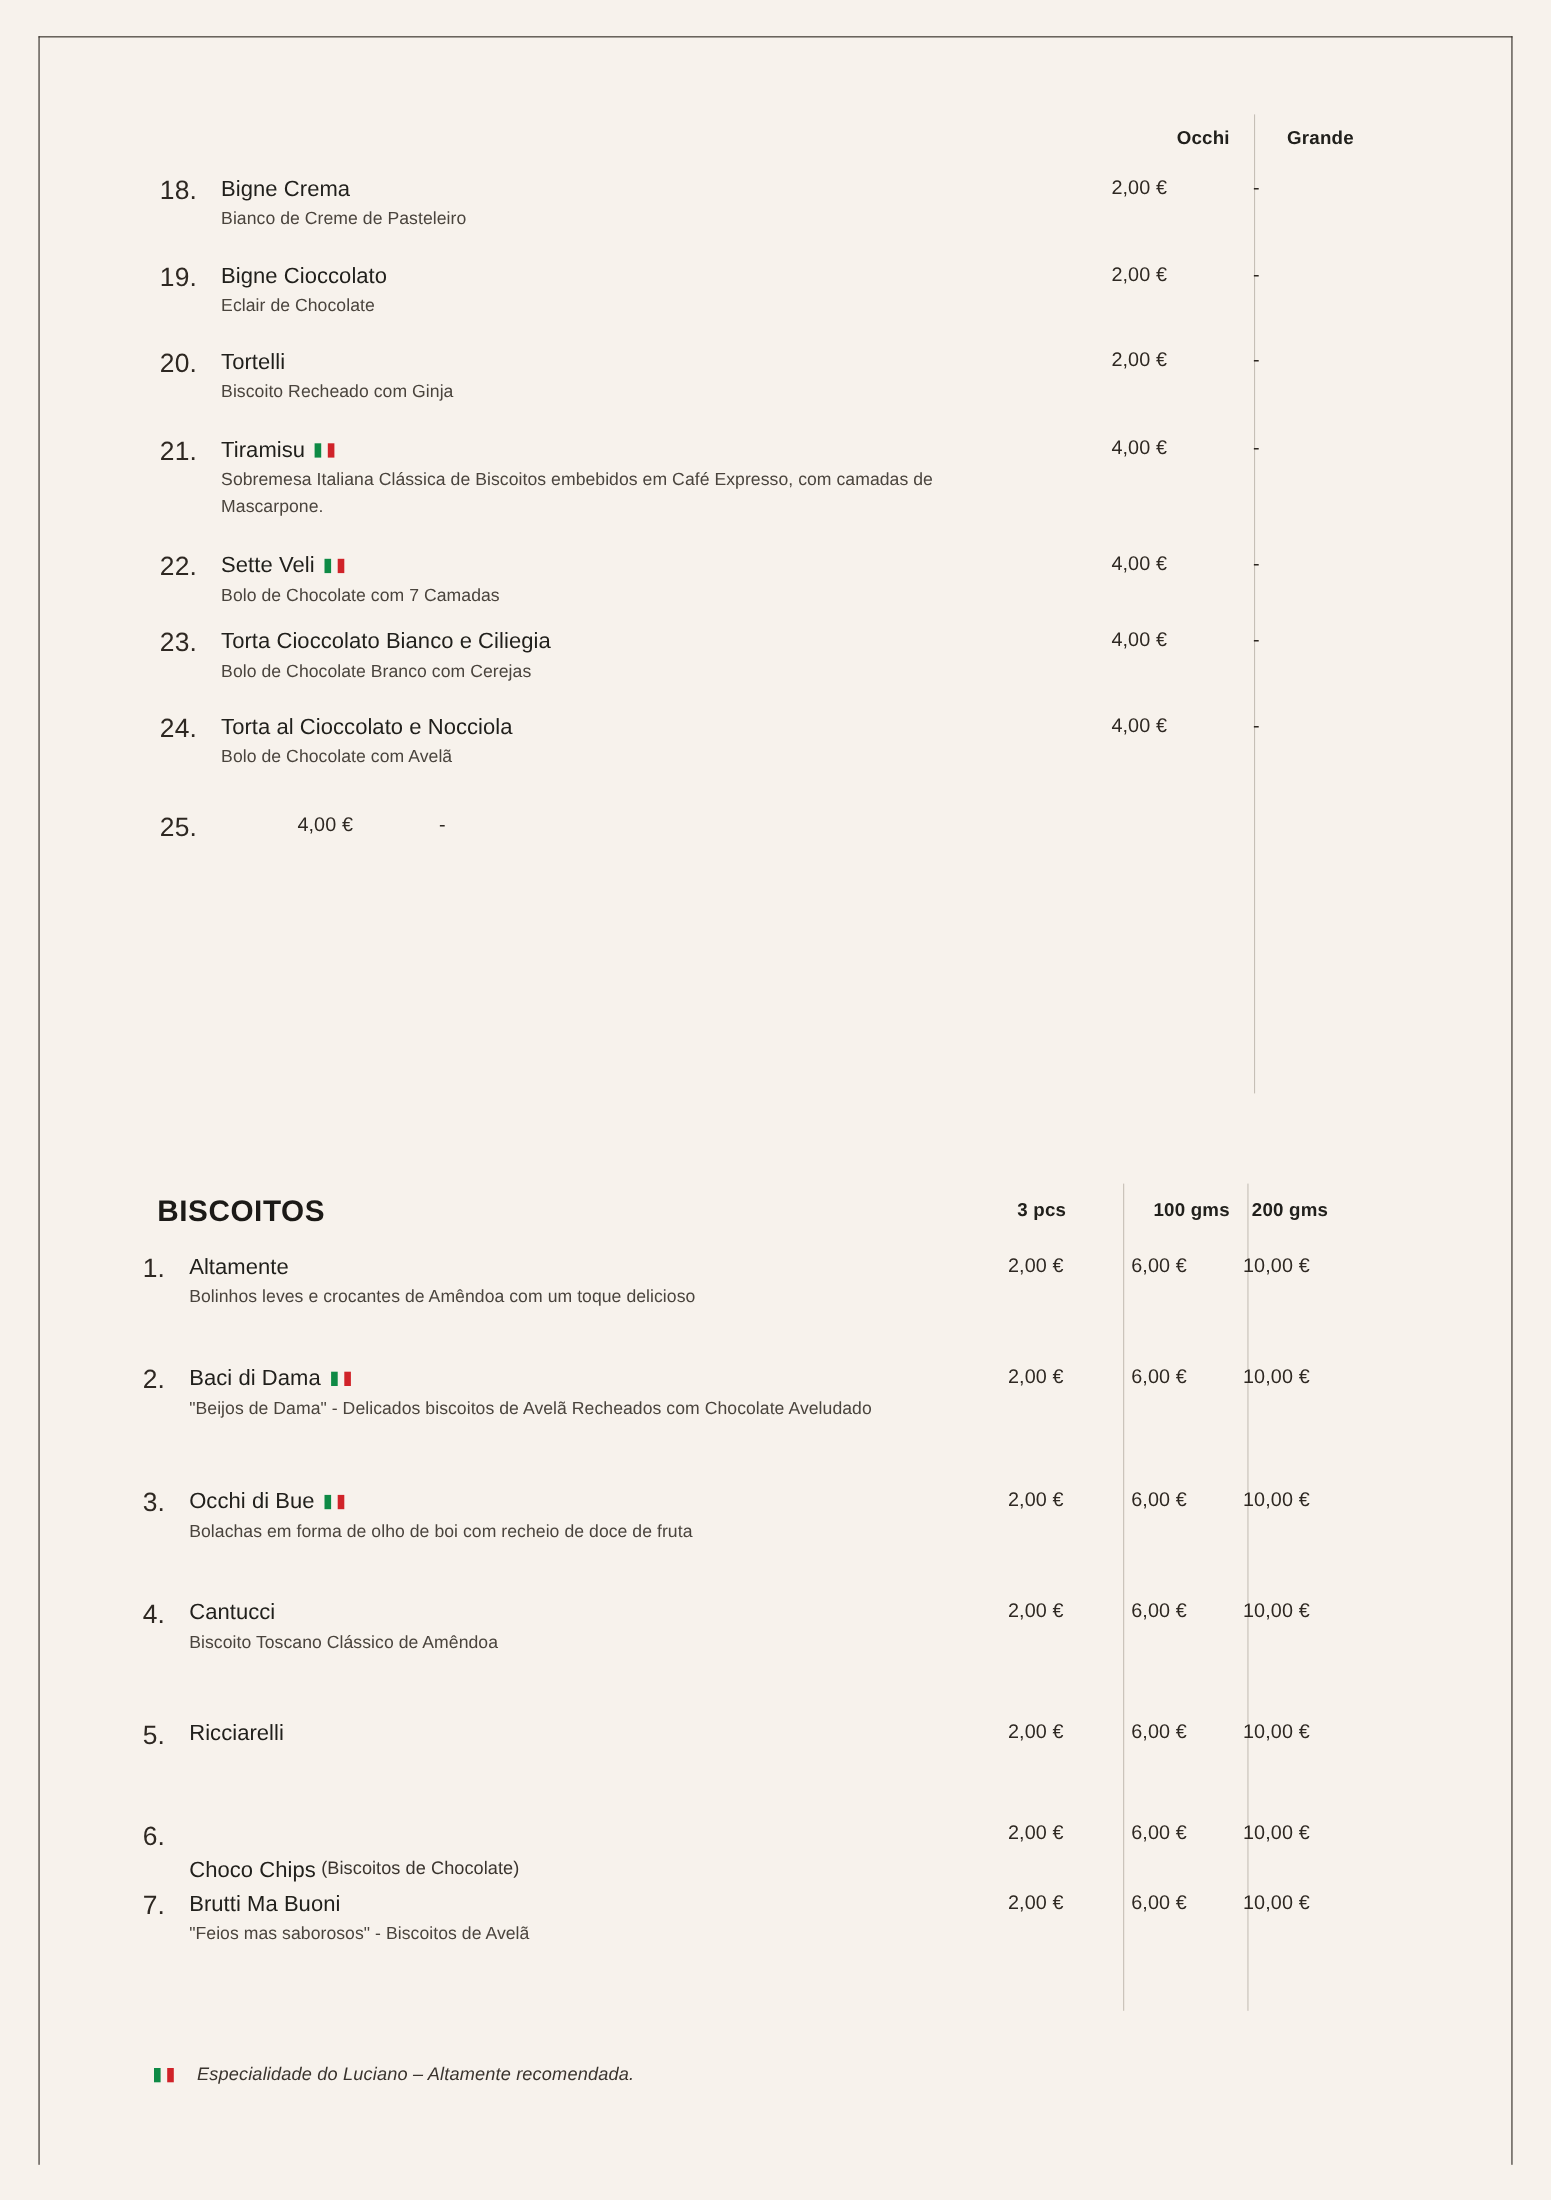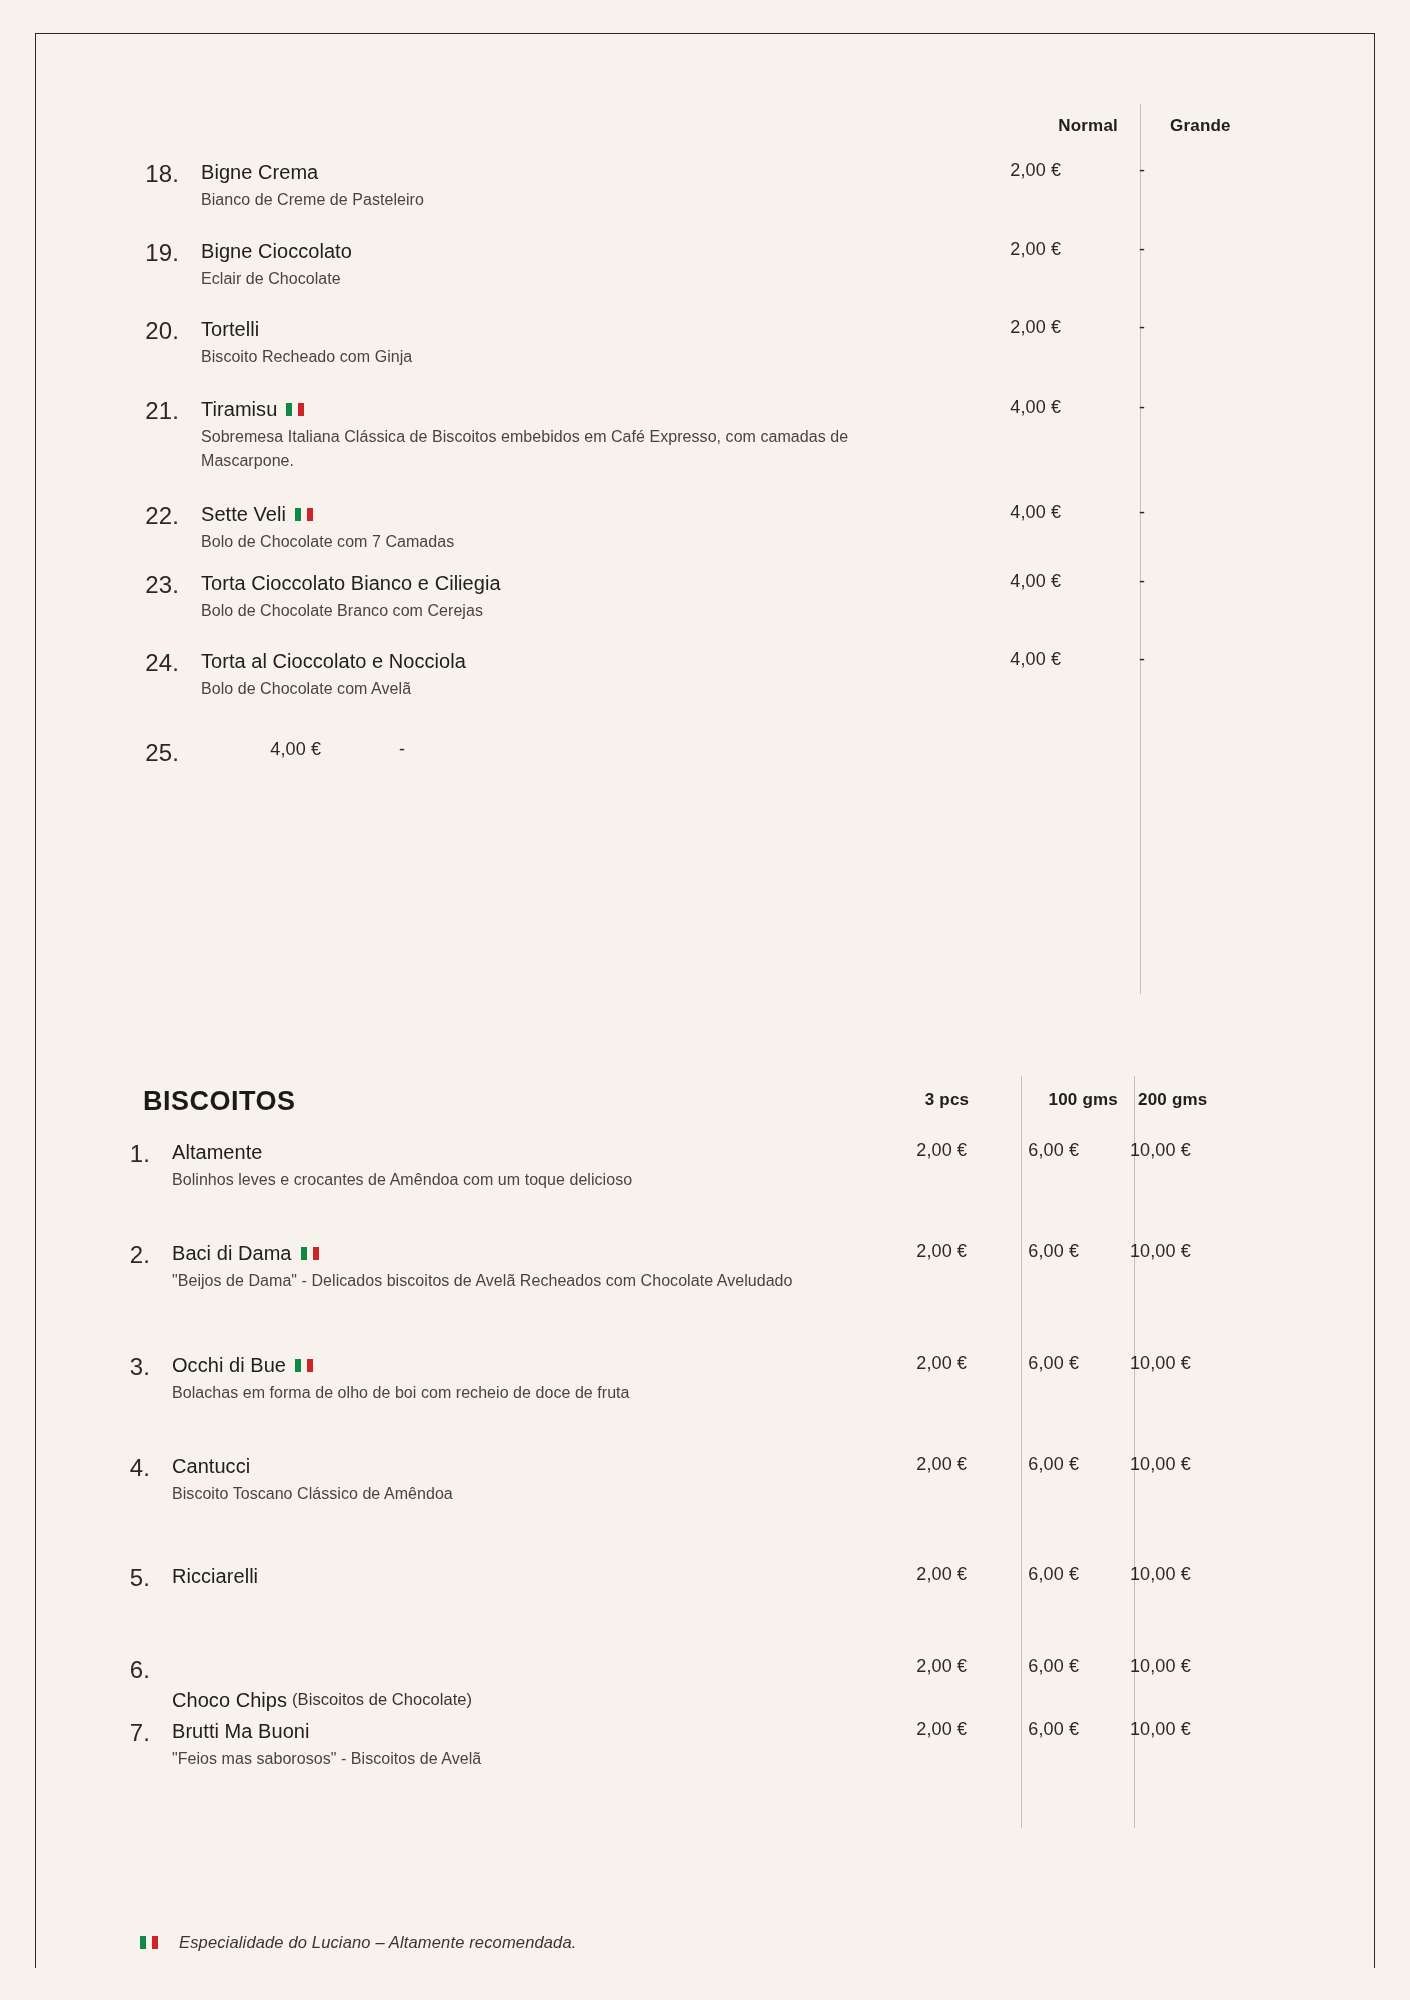"Normal" div.col-head { text: Normal -> Occhi }
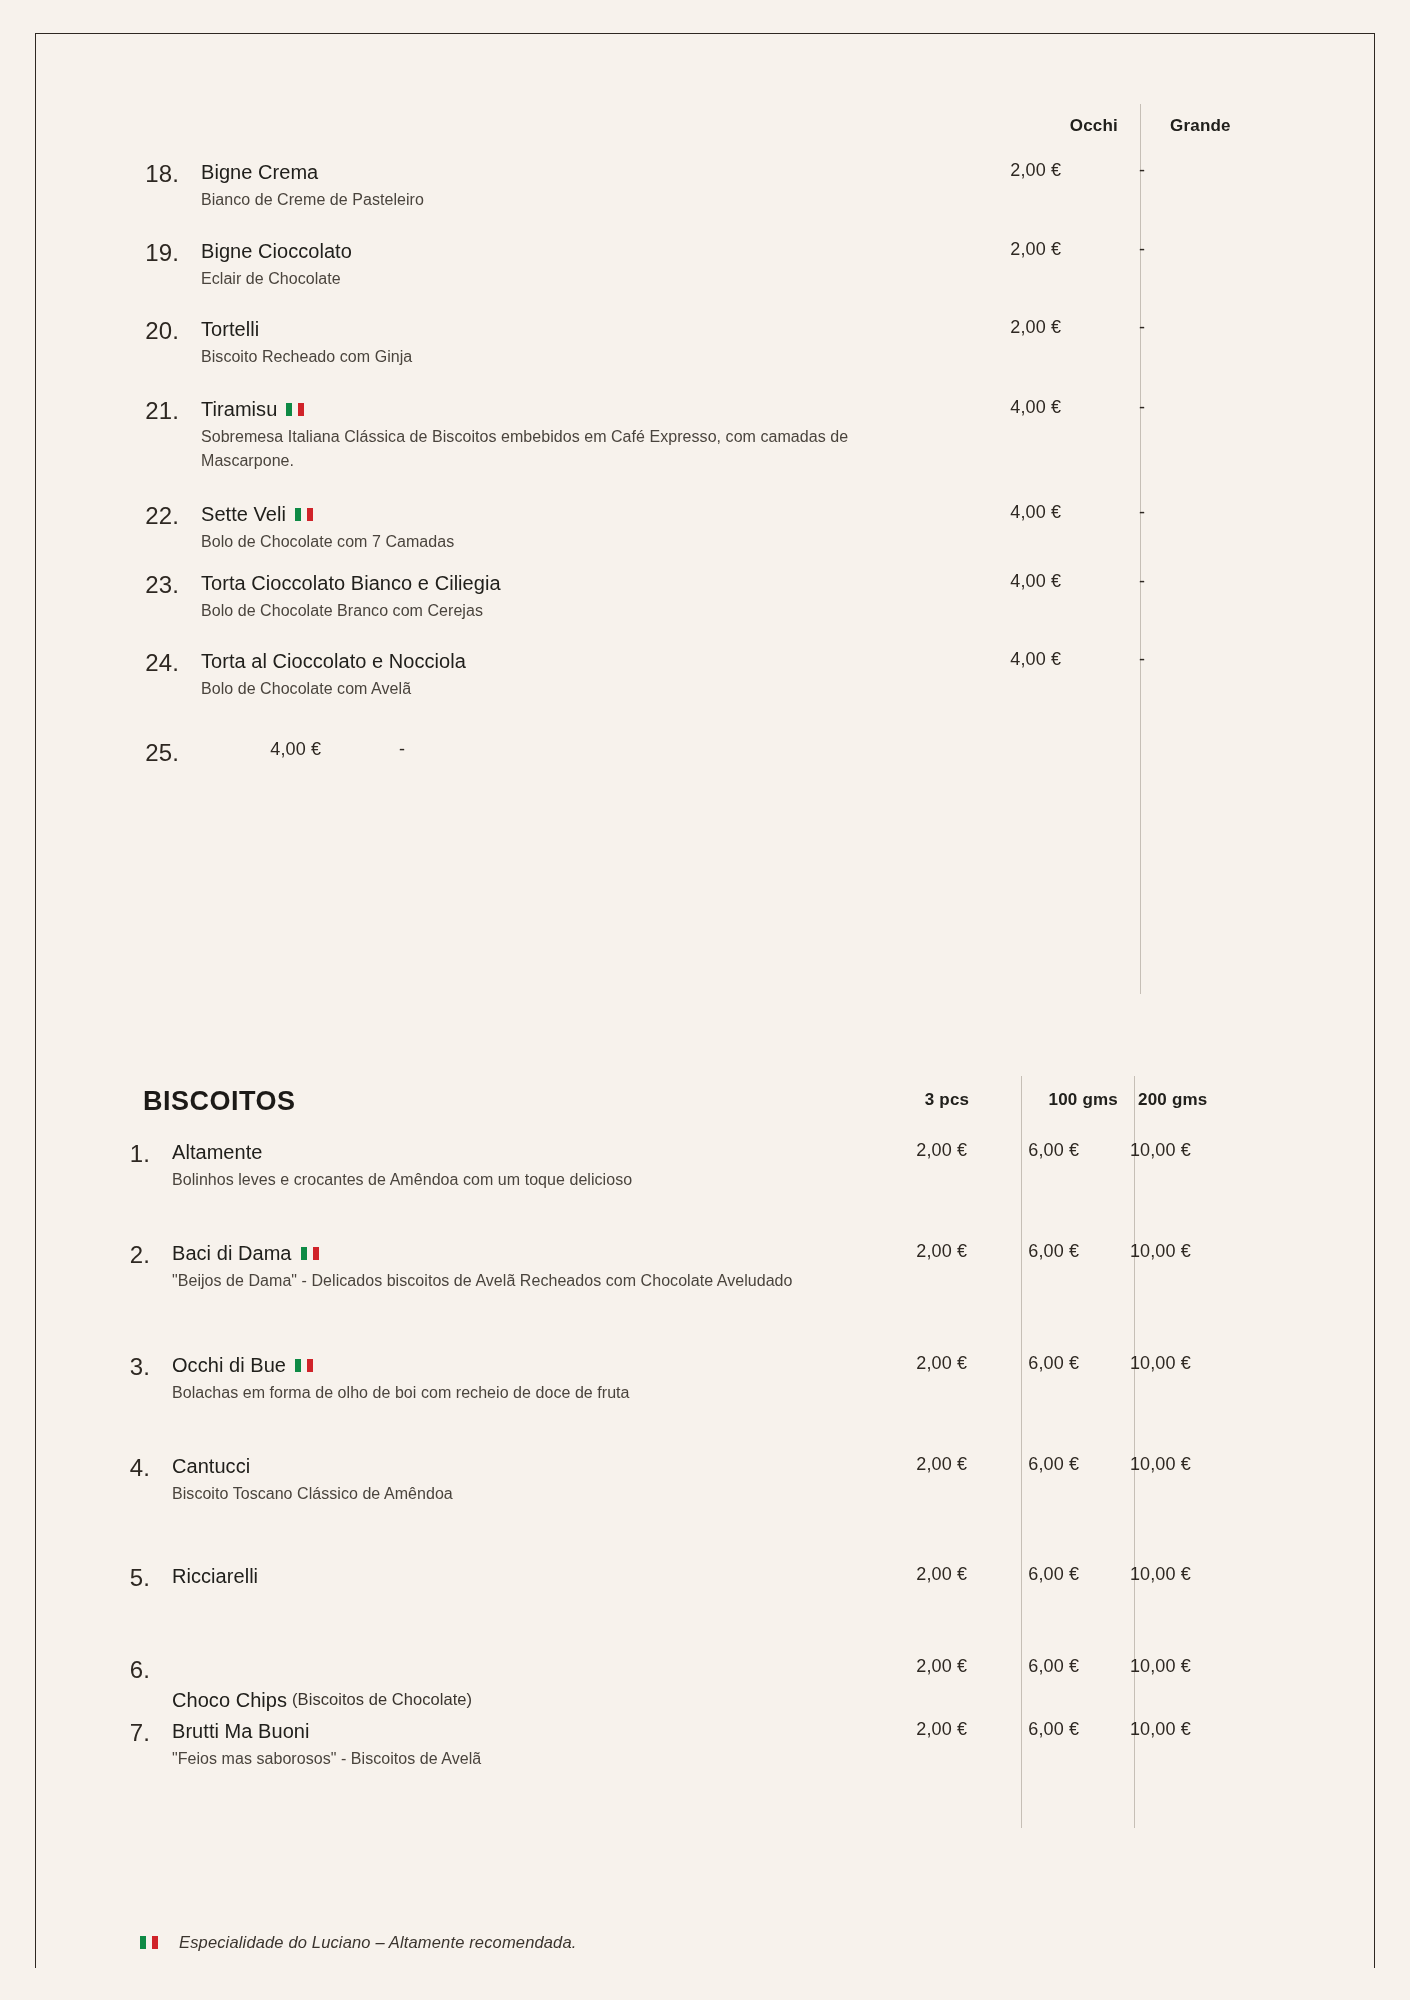"Especialidade do Luciano – Altamente" div { top: 1933px -> 1877px }
